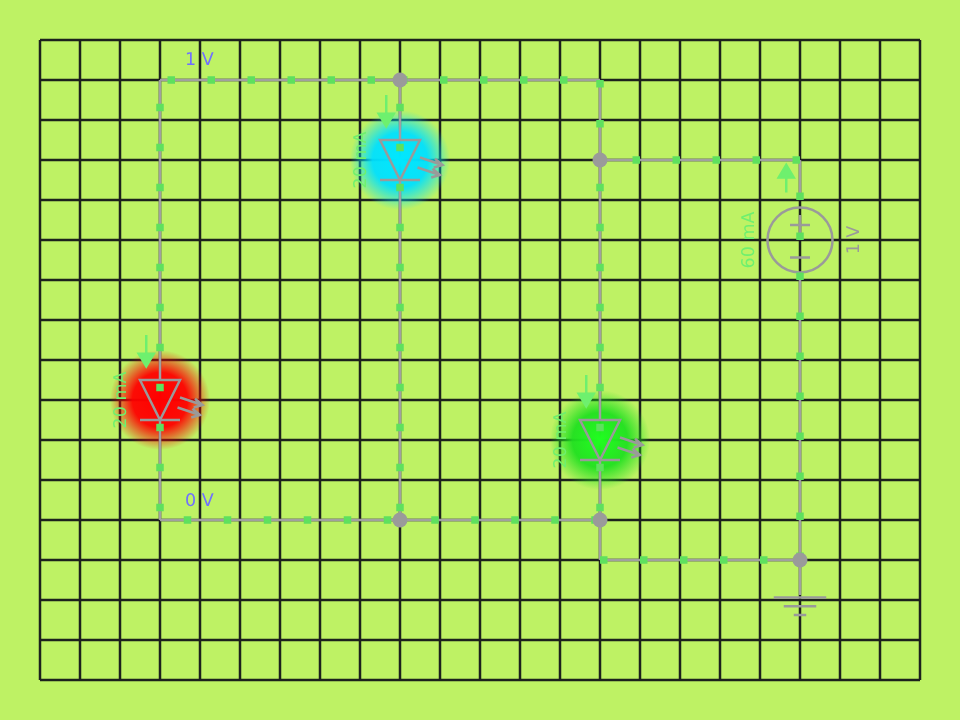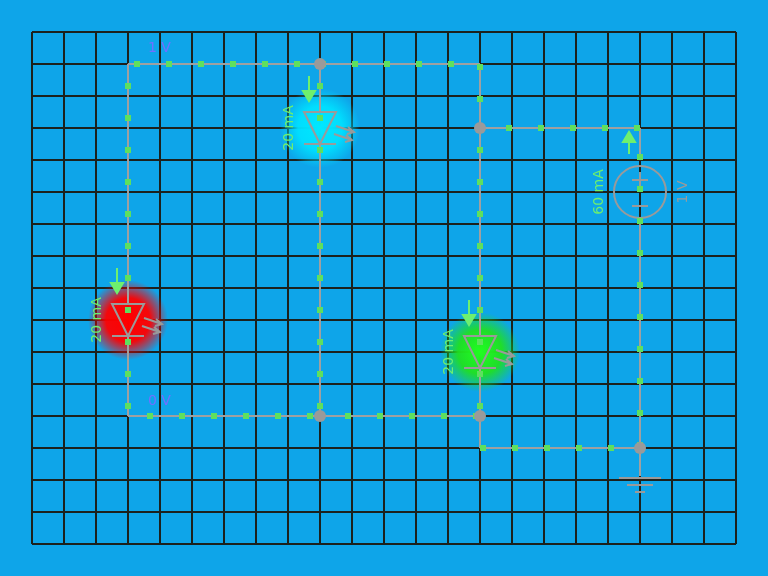"1 V" #stage { background: #0ea5e9 -> #bef264 }
